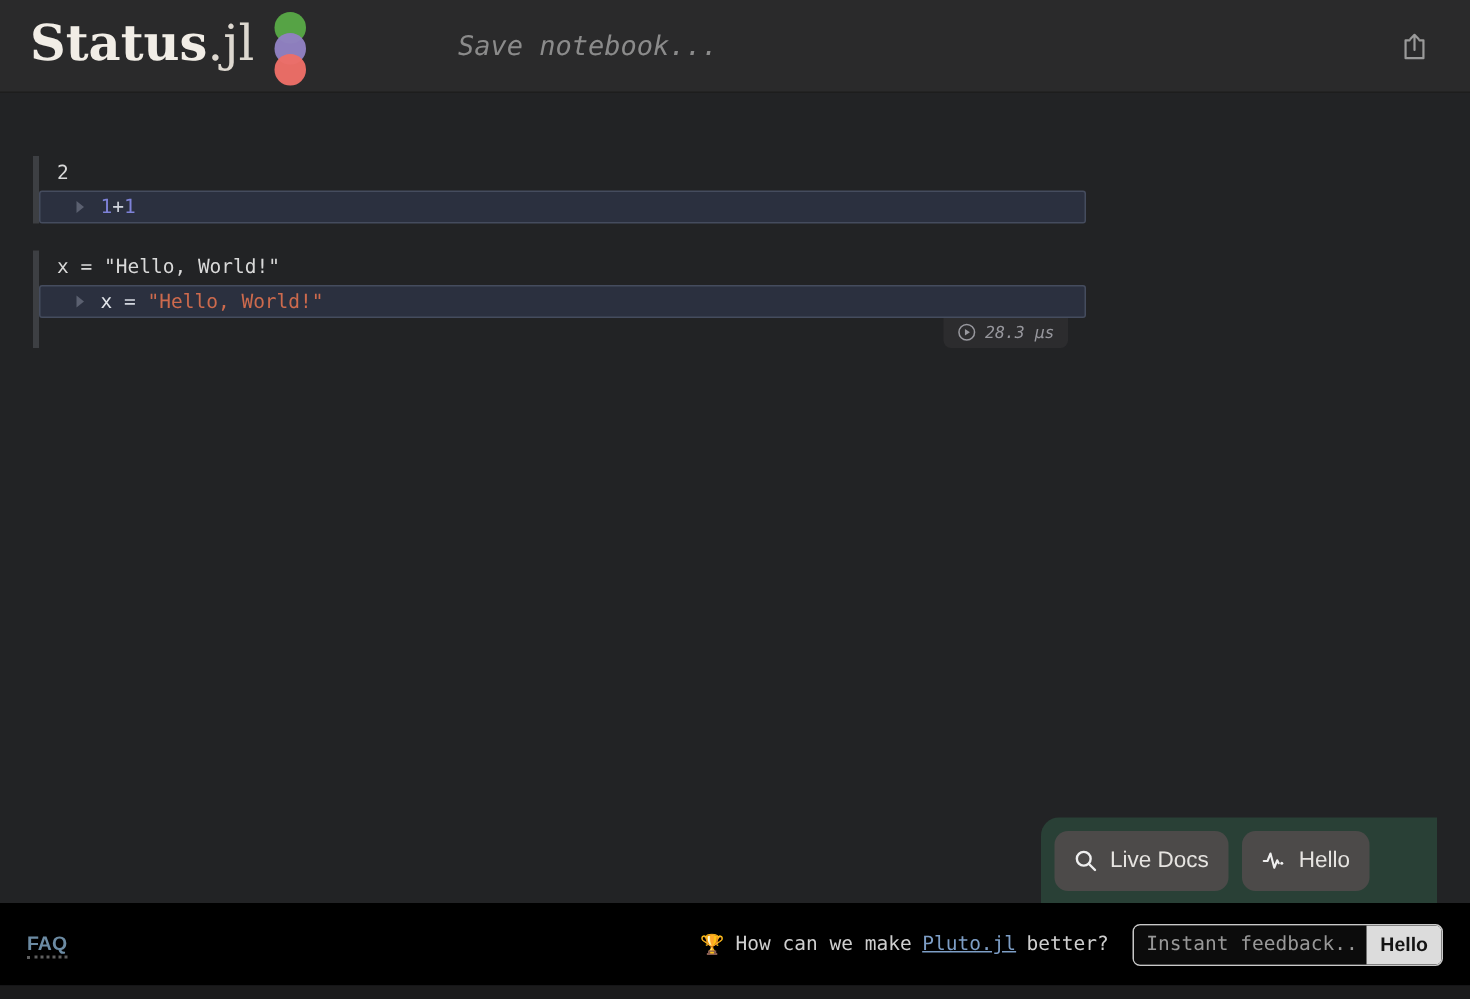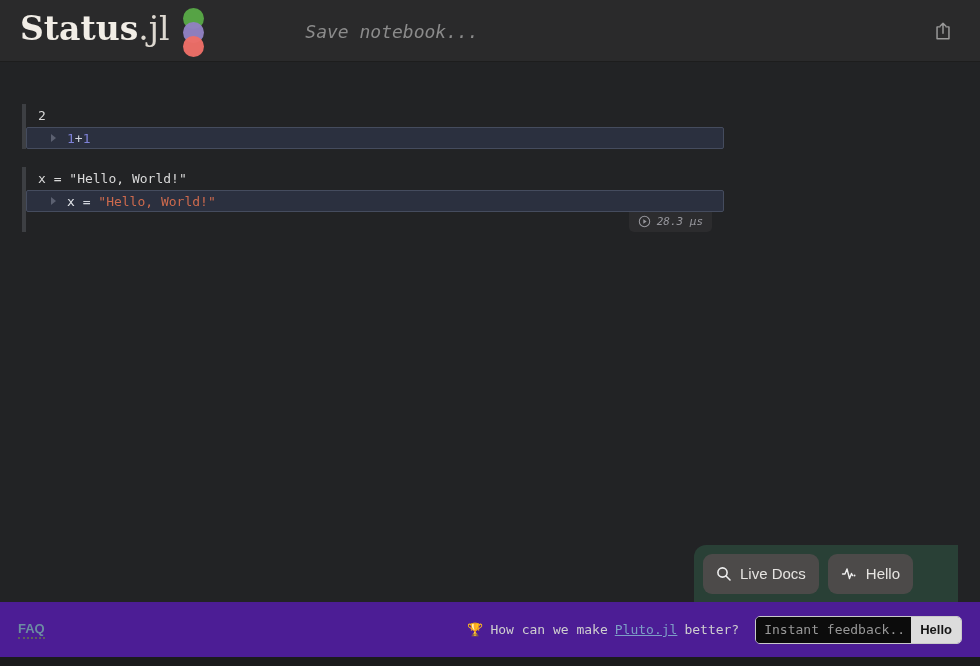"FAQ" footer { background: #4c1d95 -> #000000 }
